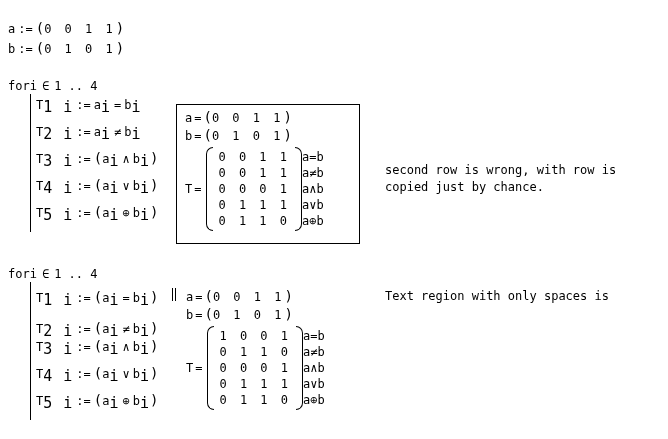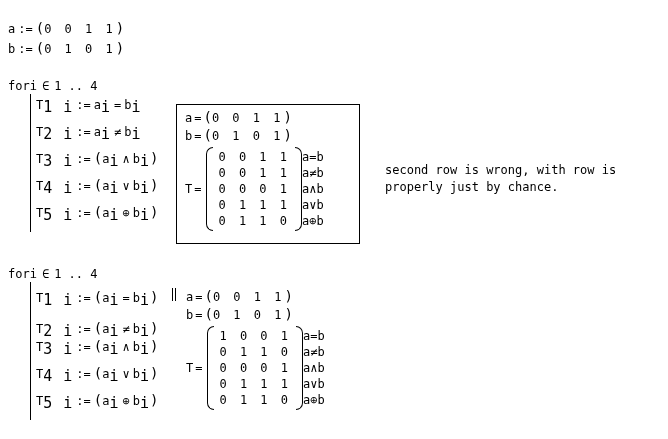"properly just by chance." div { text: properly -> copied }
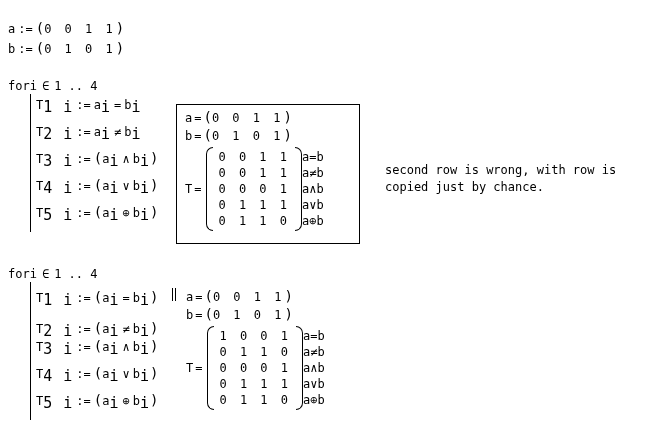"Text region with only spaces" div { html: none -> <div>Text region with only spaces is</div> }
